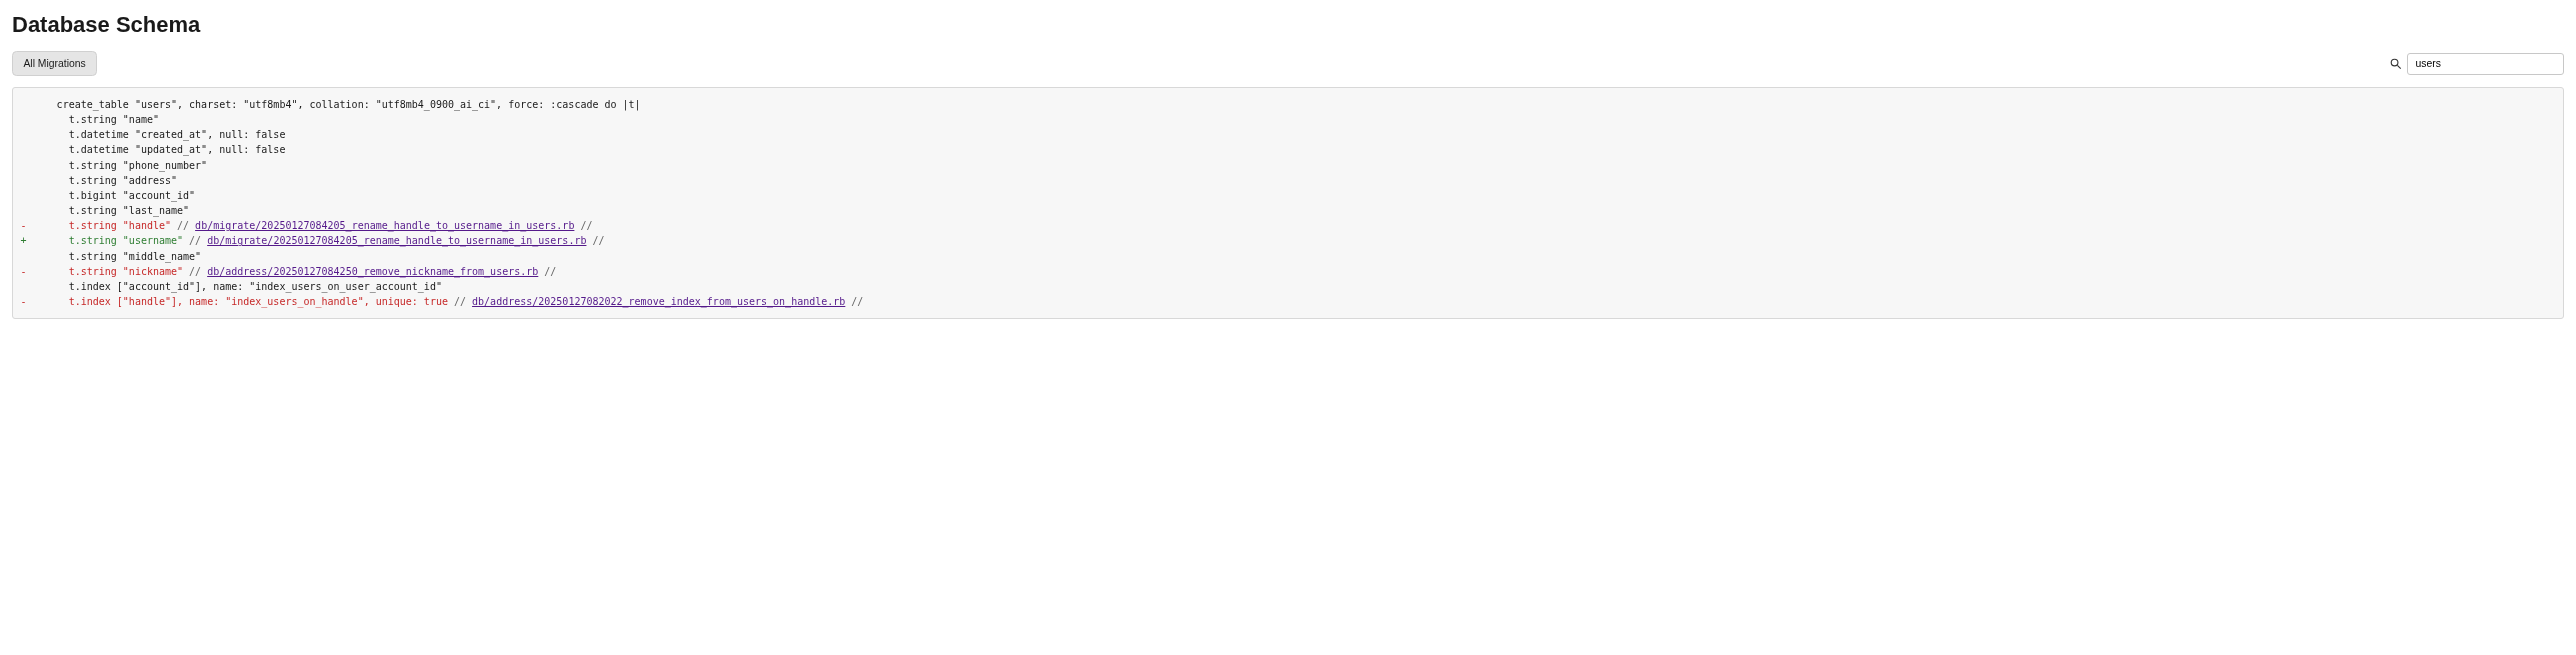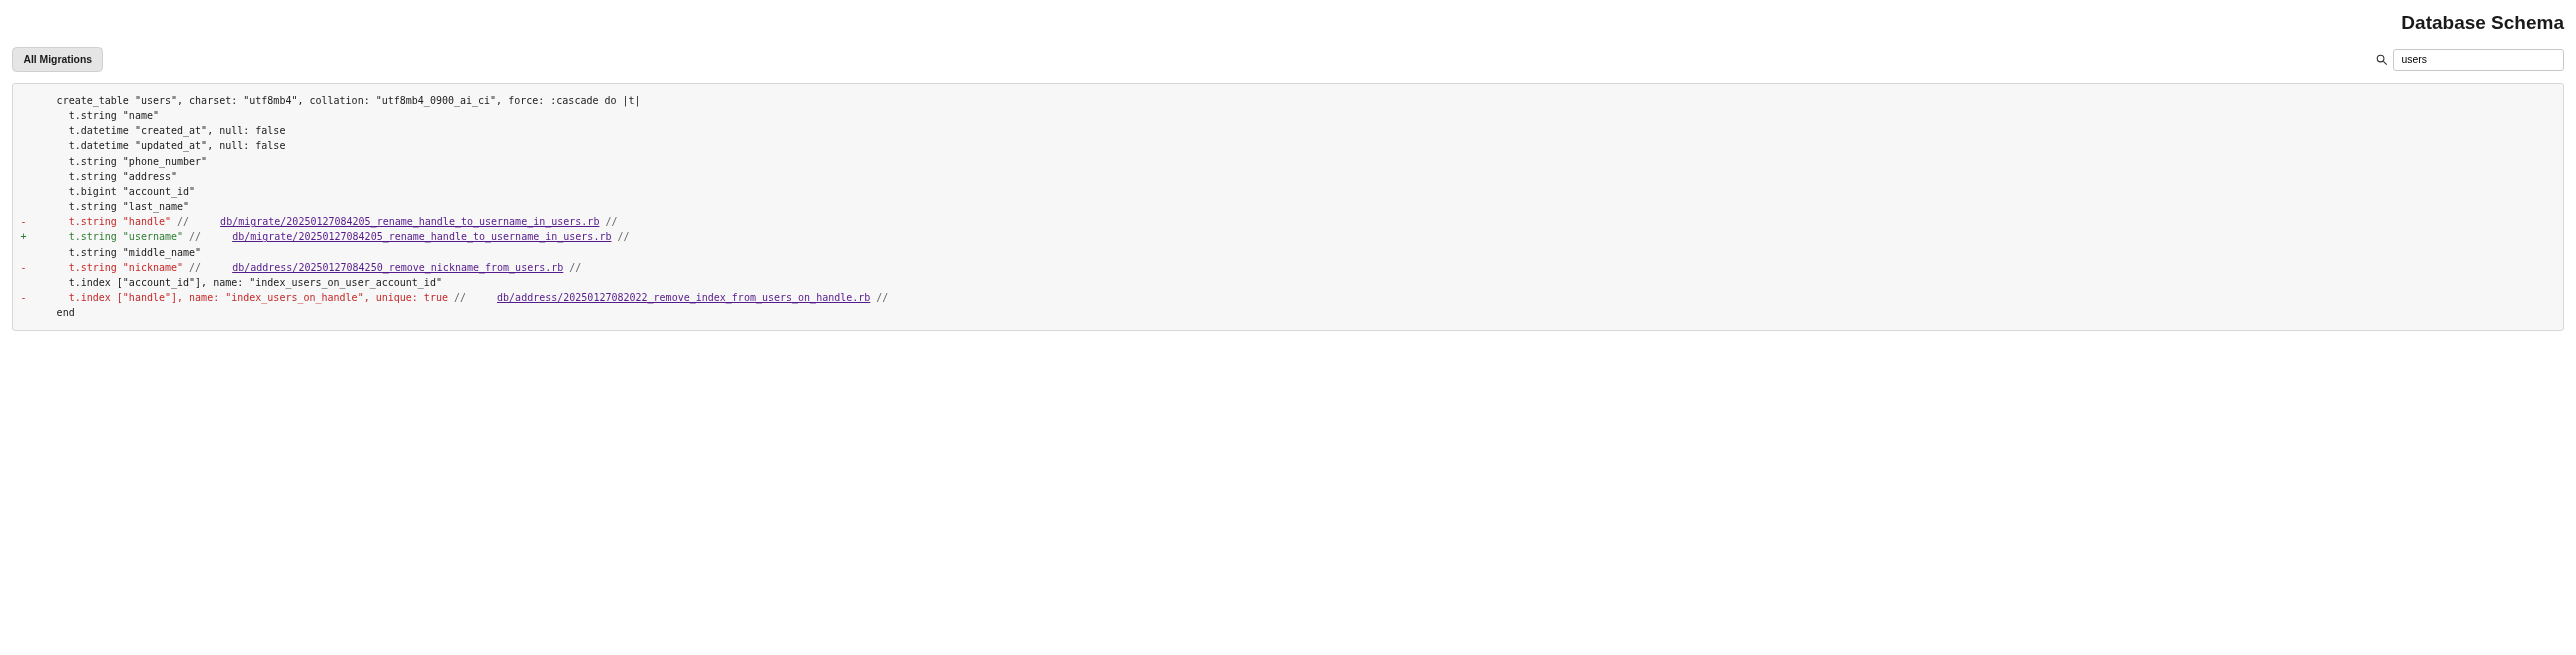"Database Schema" .page-title { font-size: 19px -> 22px; text-align: right -> none }
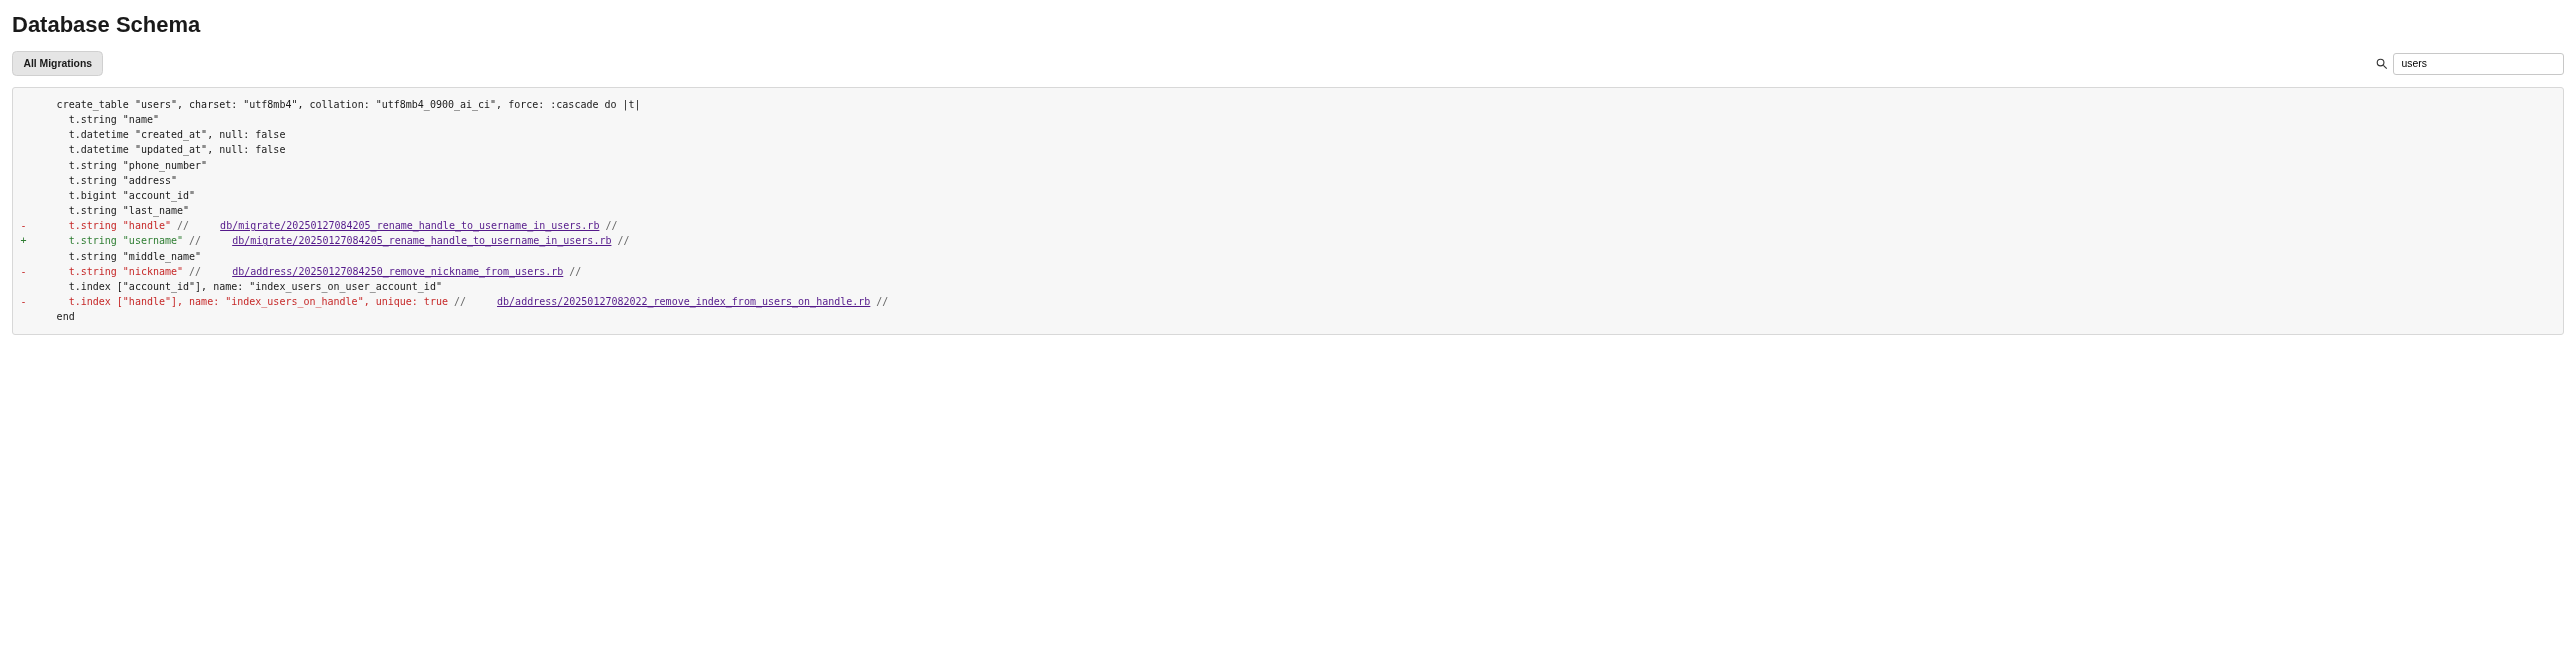"All Migrations" .btn { font-weight: 700 -> 400 }
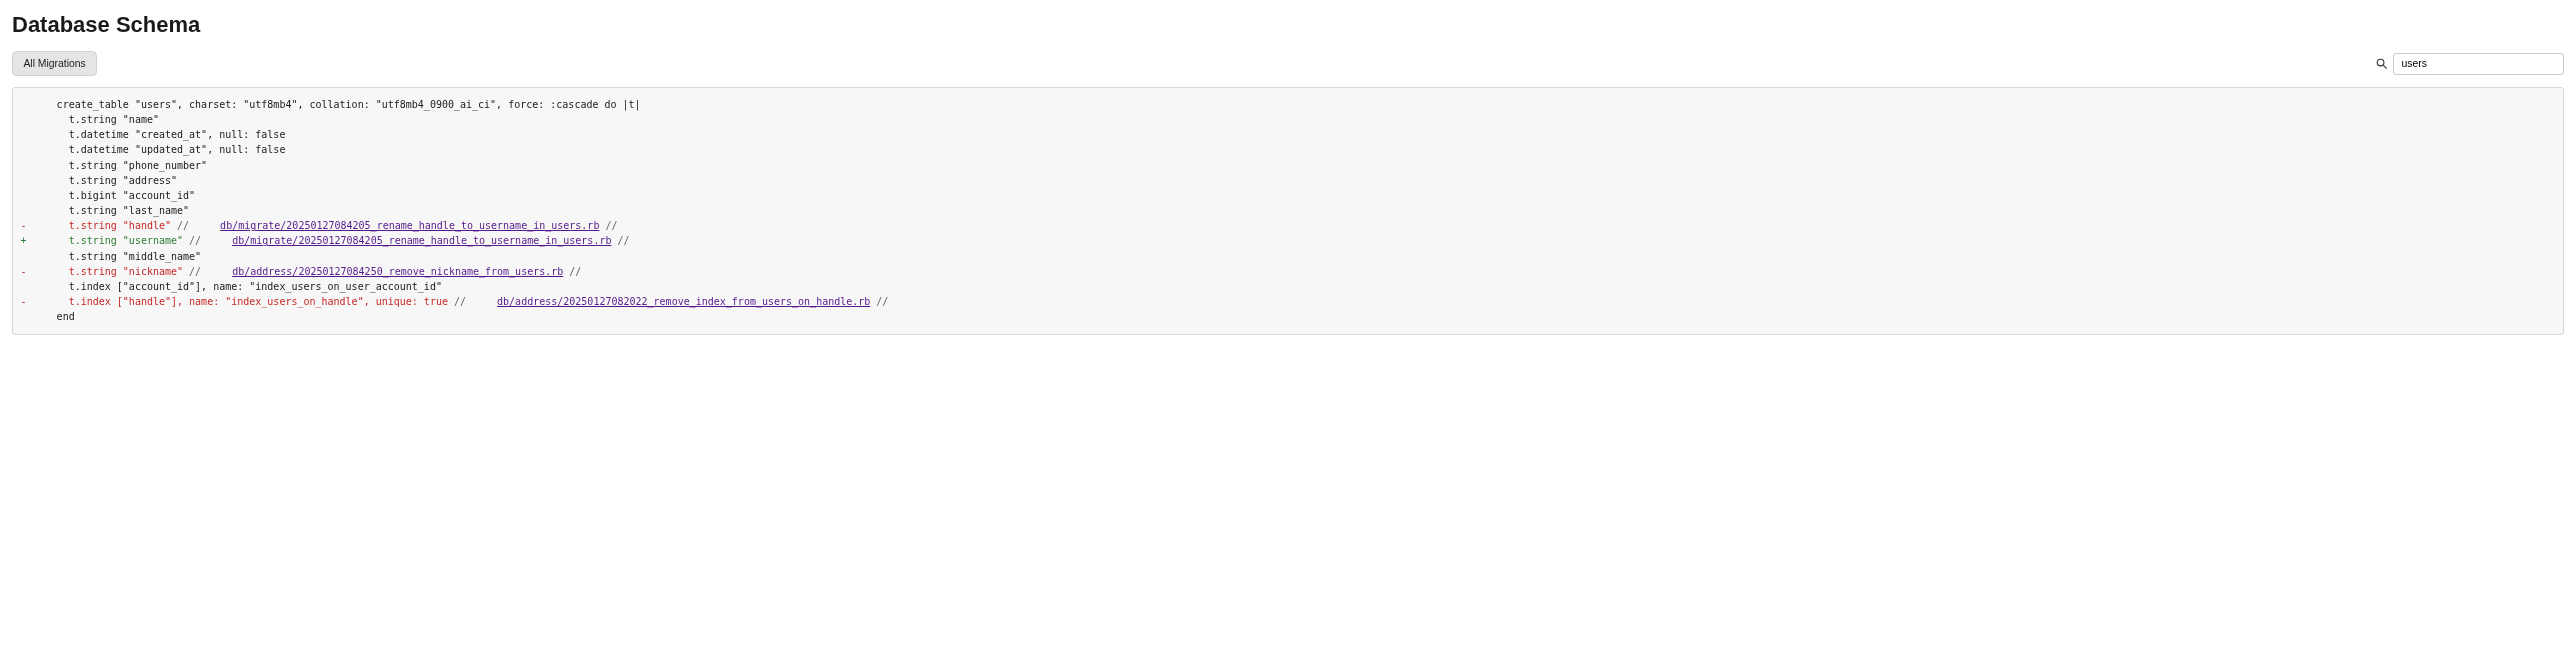"users" .search-input { width: 171px -> 157px }
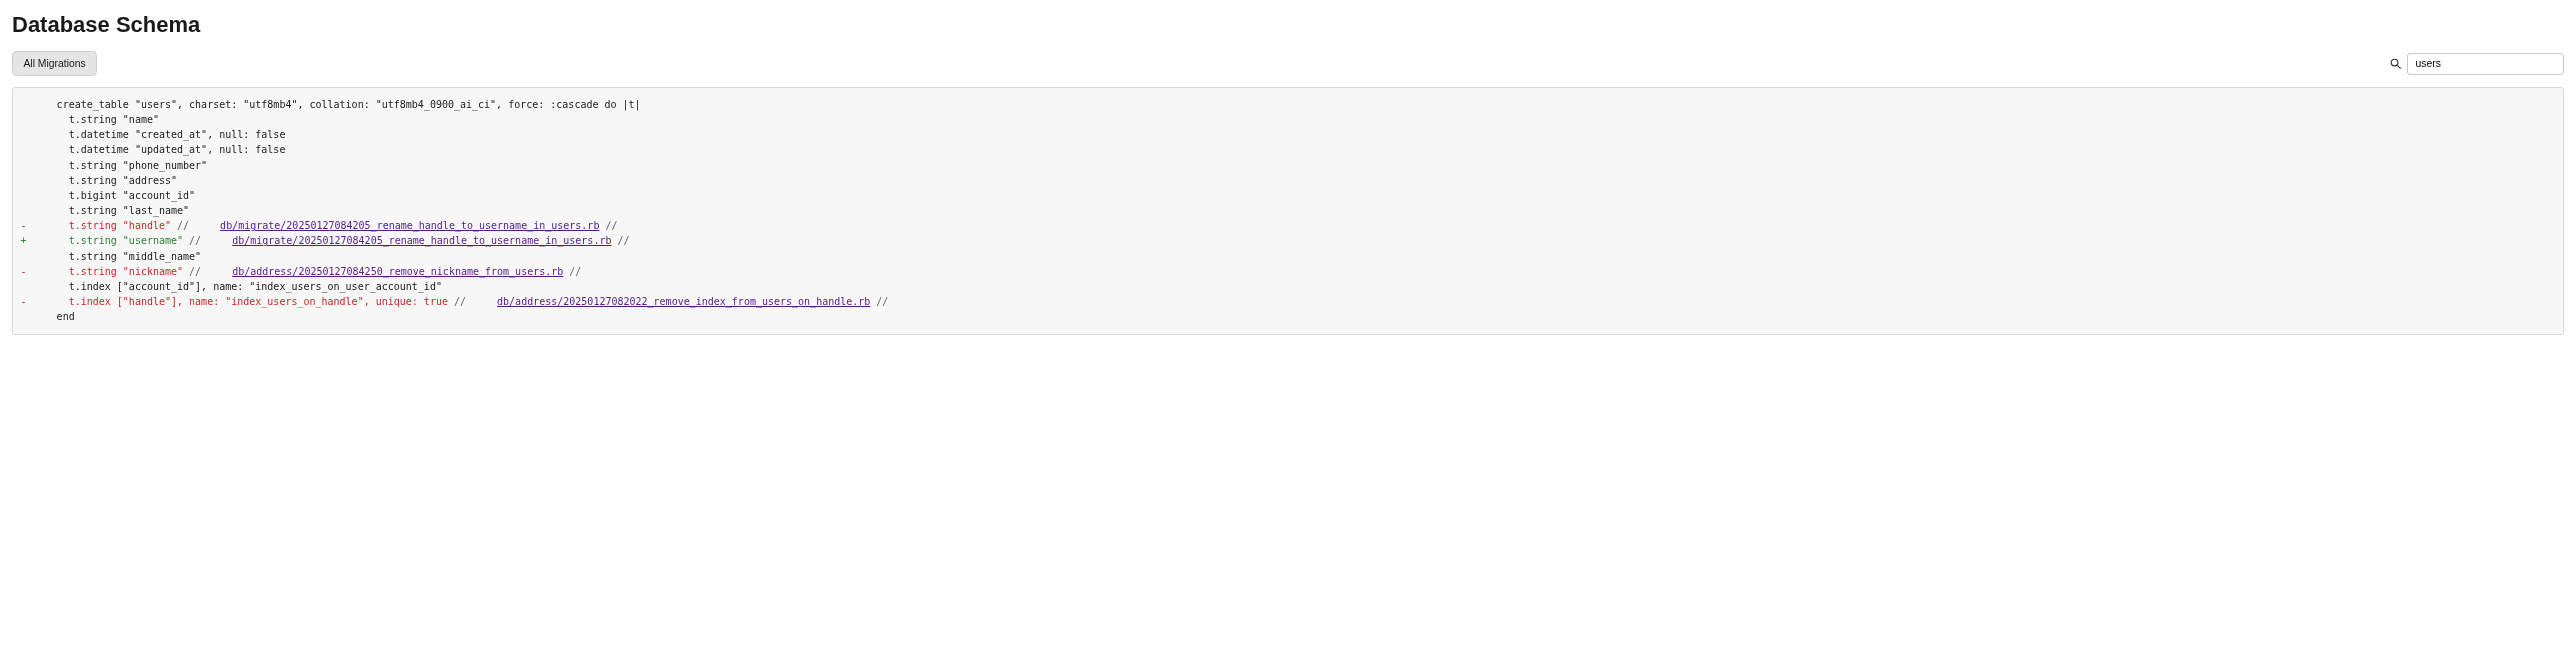"db/migrate/20250127084205_rename_handle_" .mig-link { margin-left: 25px -> none }
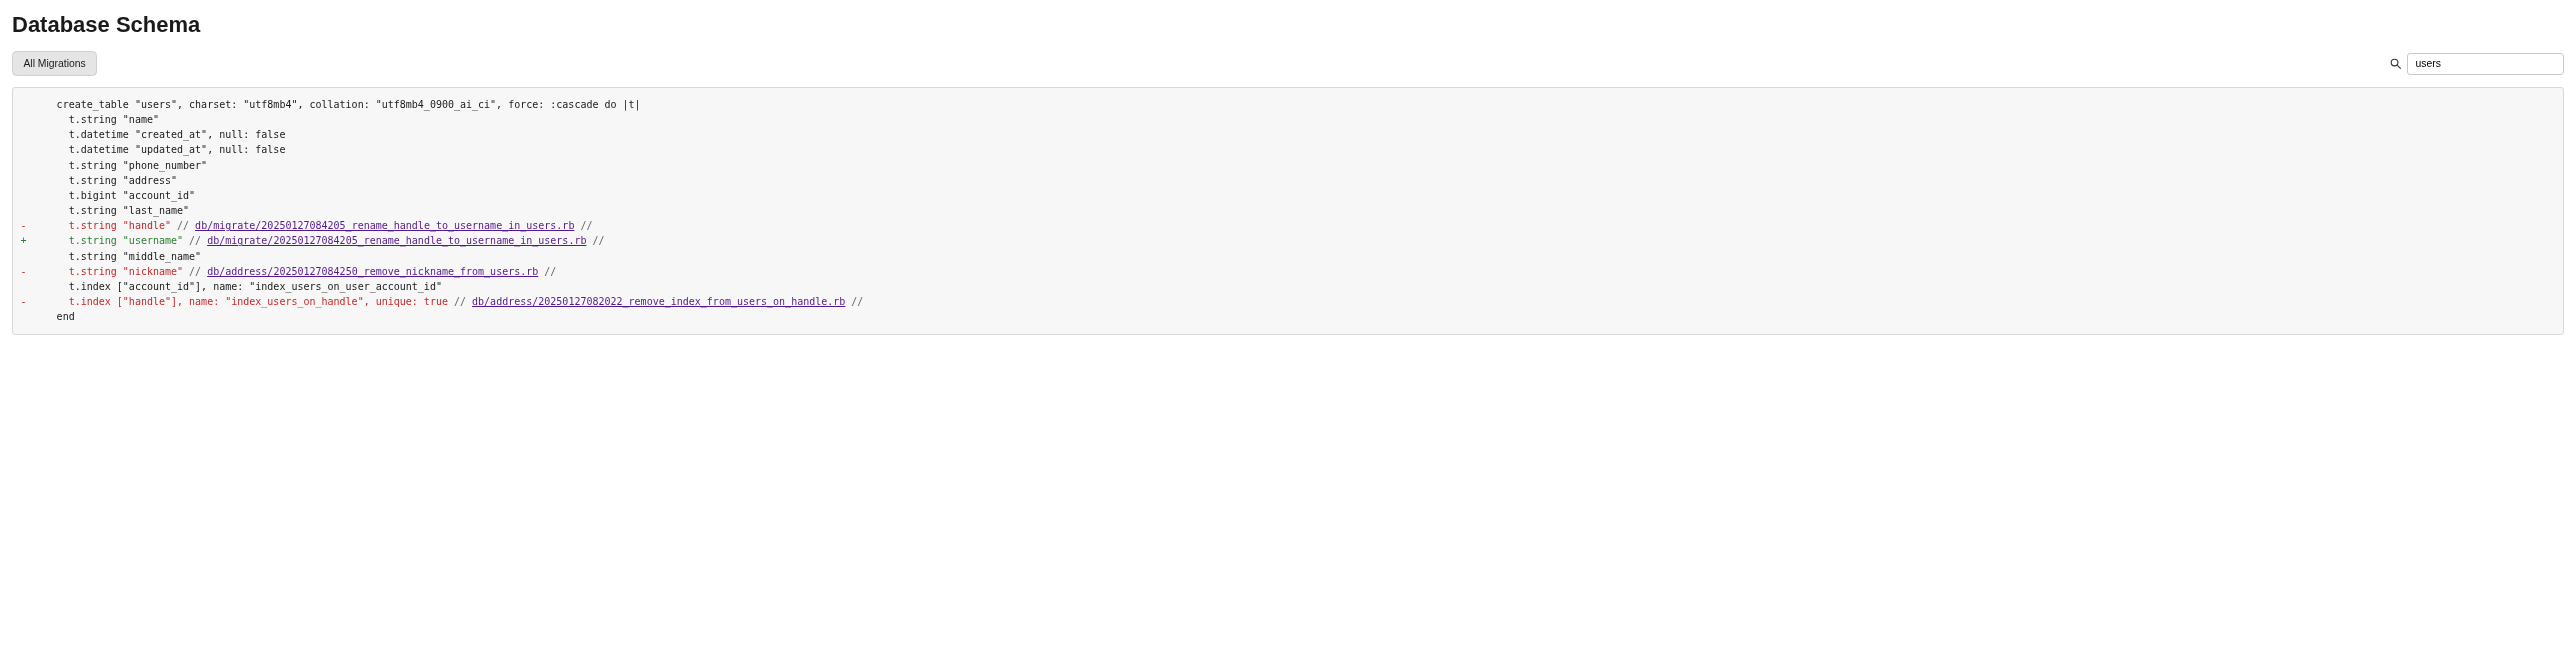"end" div.code-line { html: <div><span> </span> <span> end</span></div> -> none }
